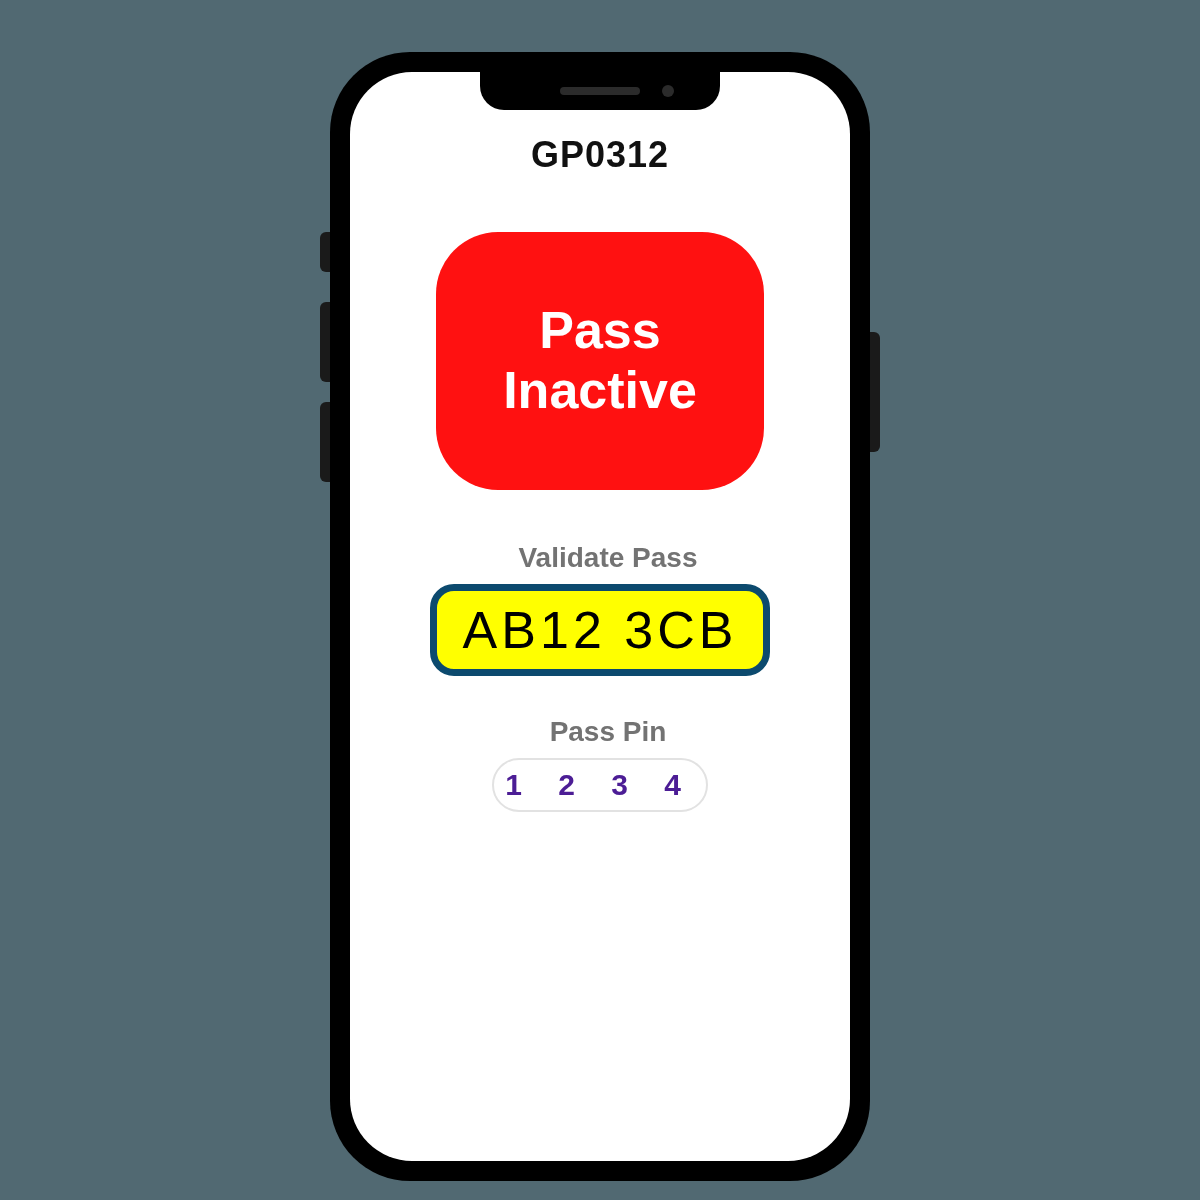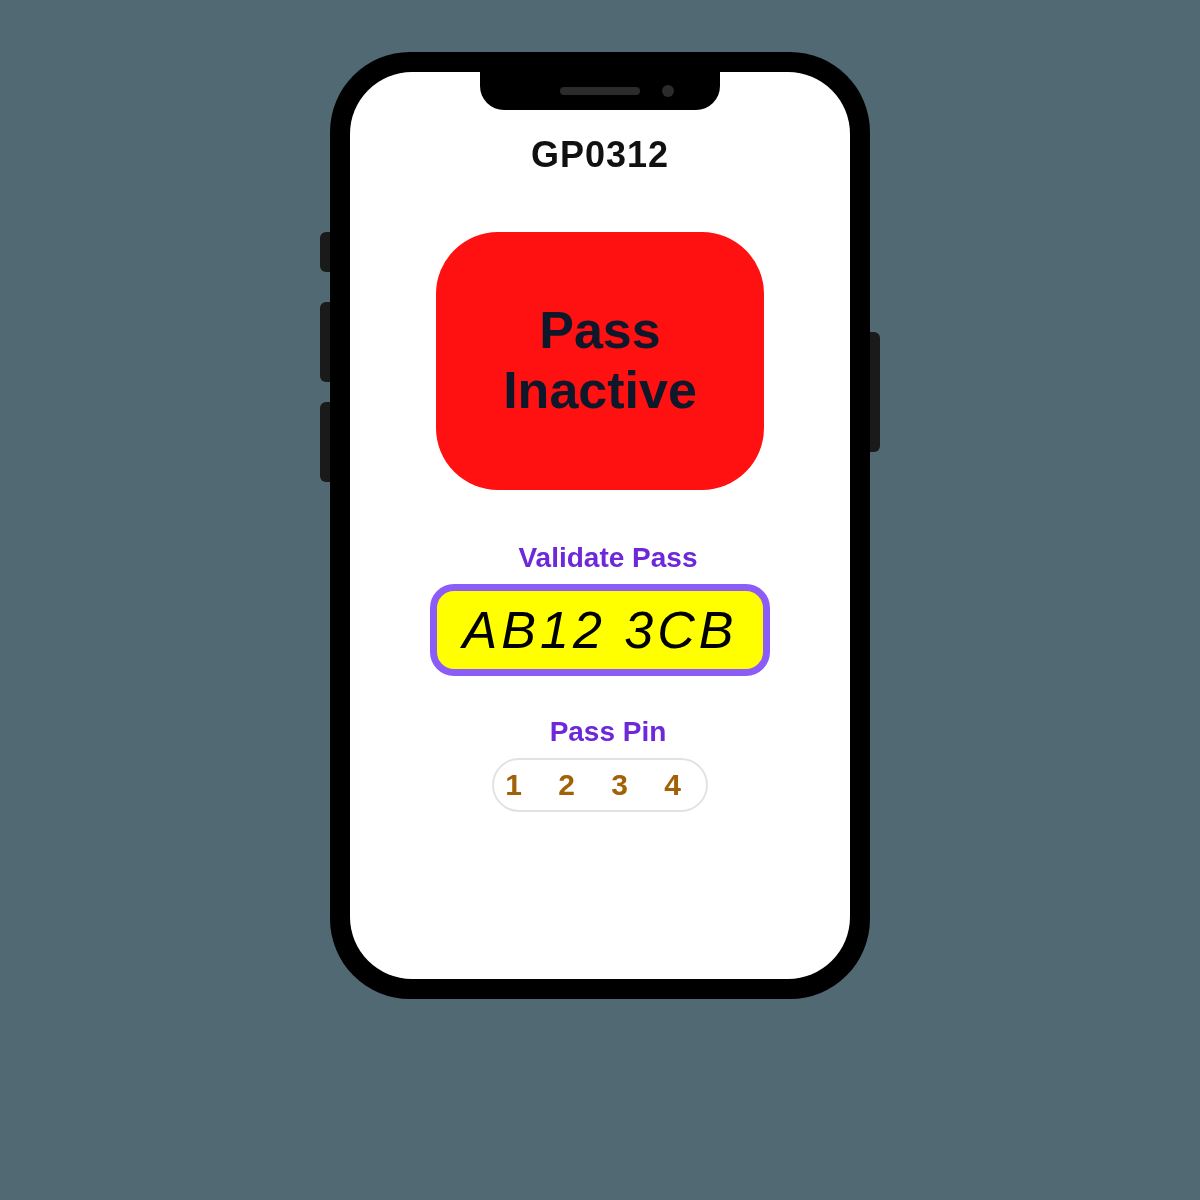"GP0312" .phone { height: 947px -> 1129px }
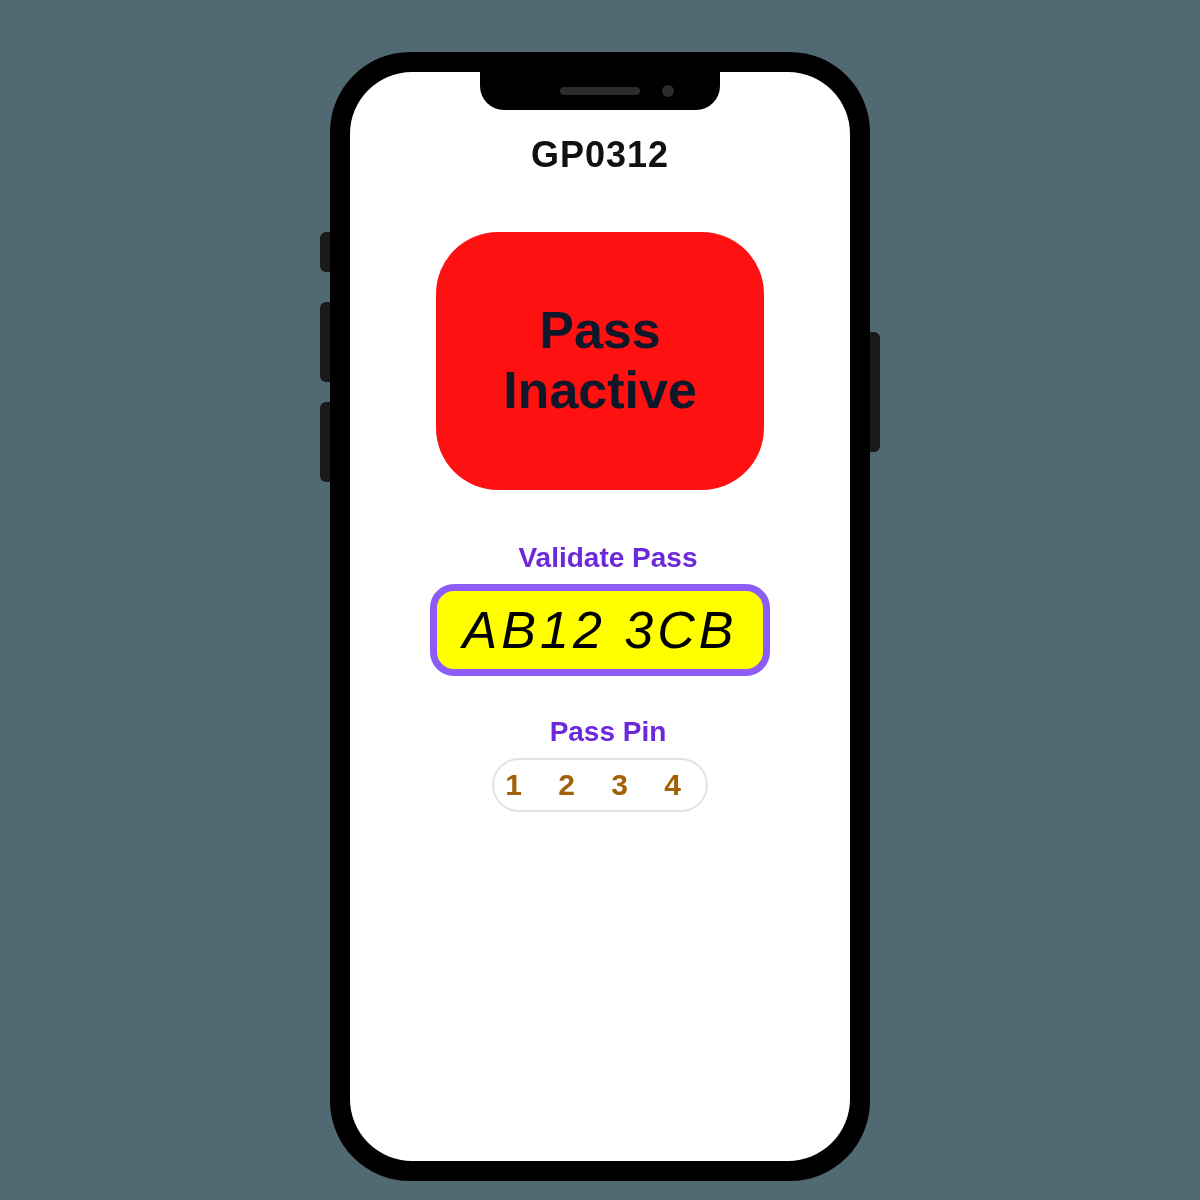"Pass" .status-card span { color: #0f172a -> #ffffff }
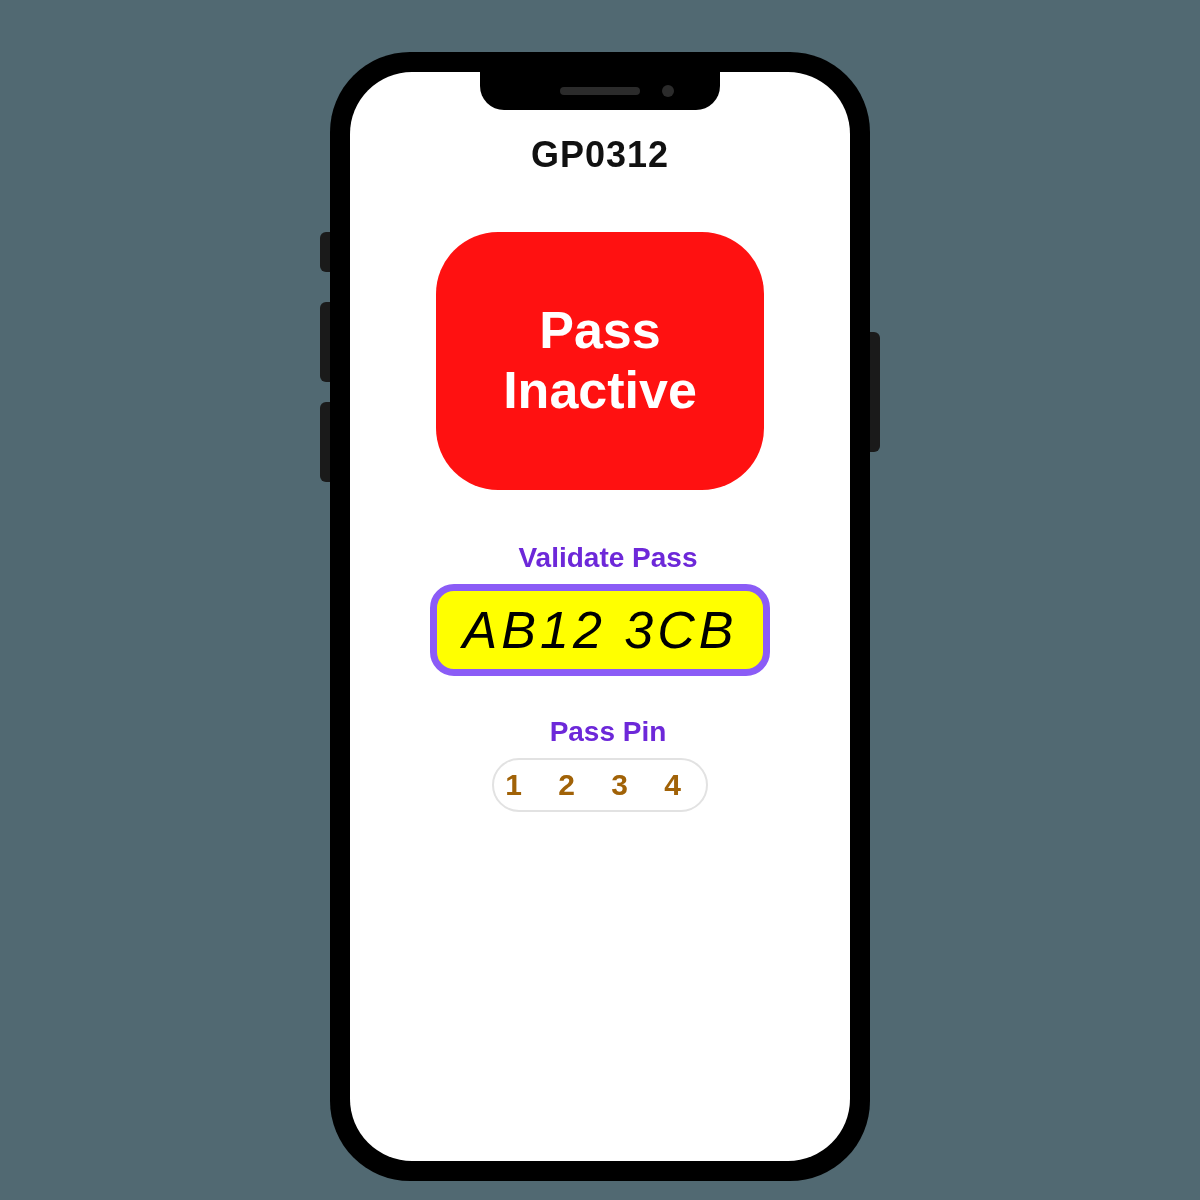"Validate Pass" .label { color: #6d28d9 -> #737373 }
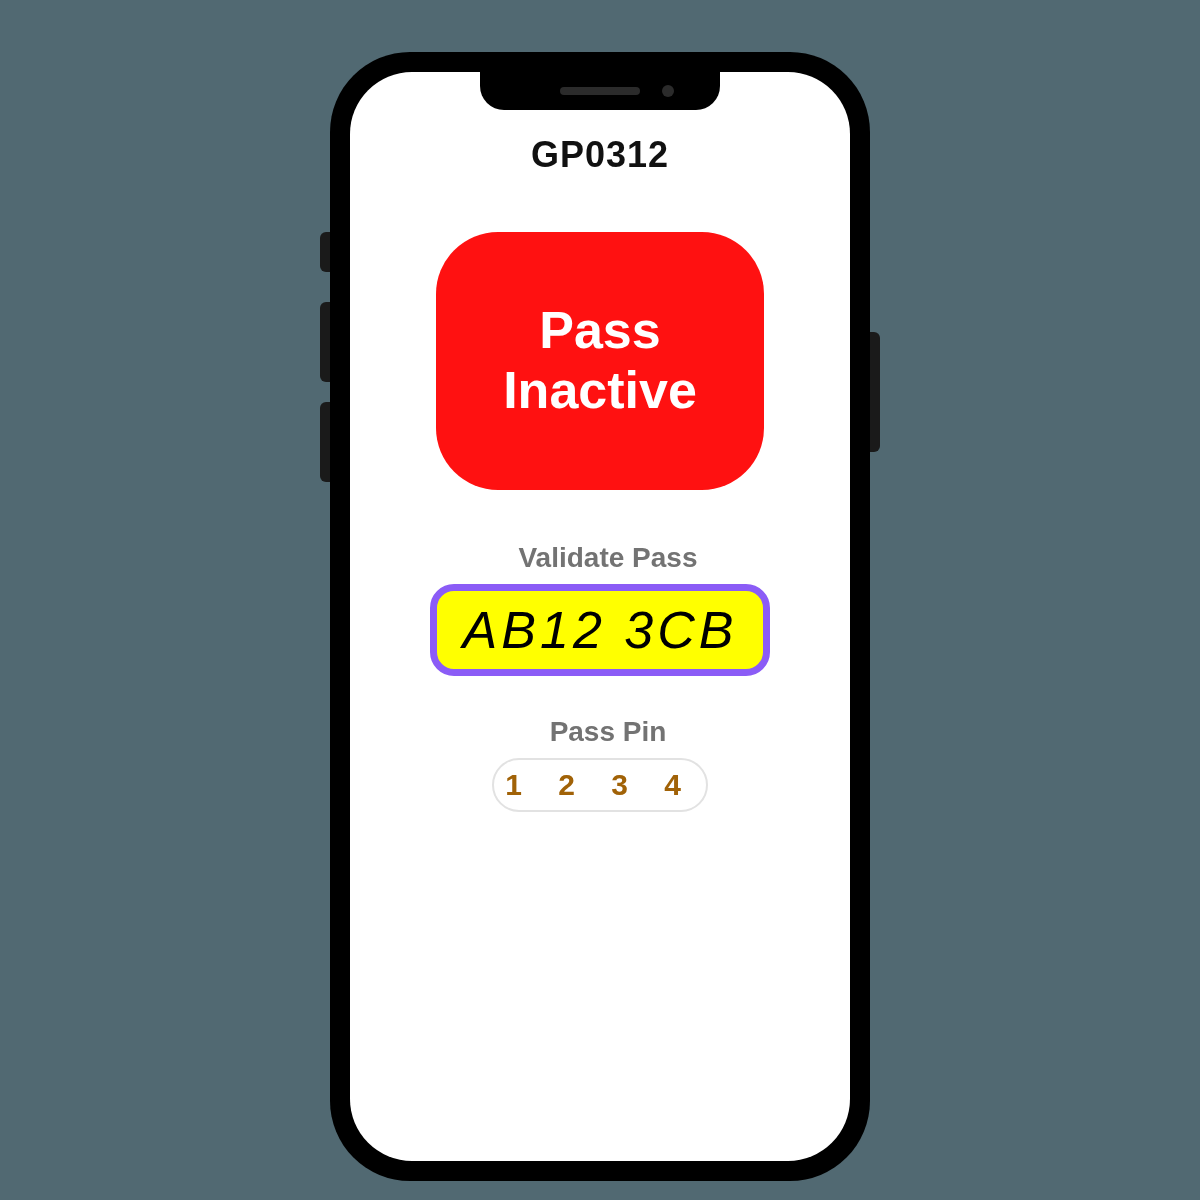"AB12 3CB" .plate { border: 7px solid #8b5cf6 -> 7px solid #0c4a6e; font-style: italic -> none }
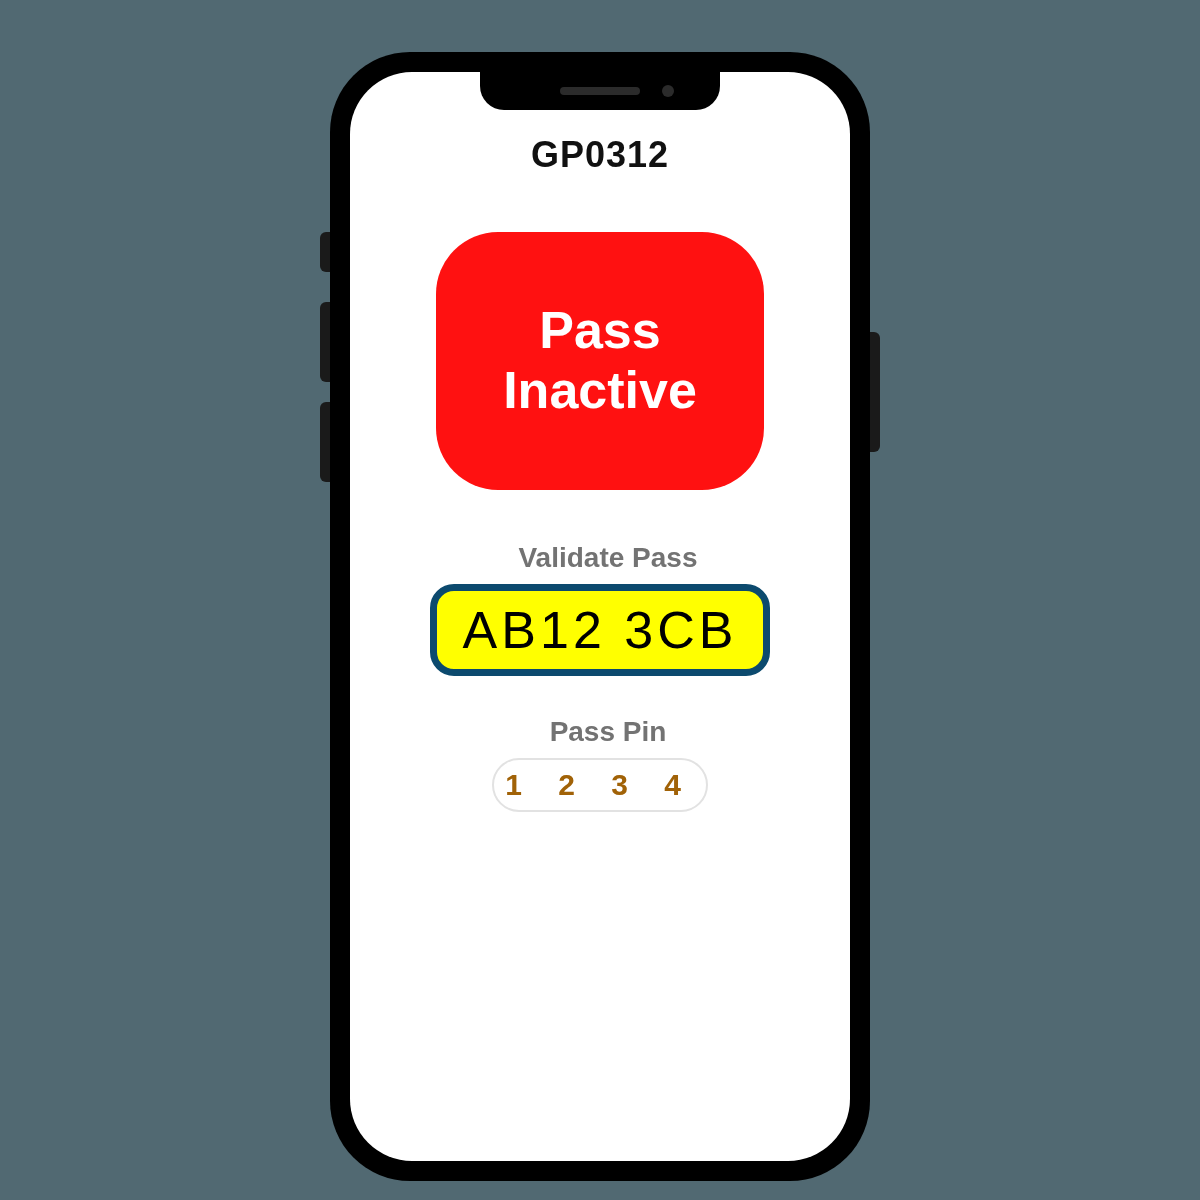"1 2 3 4" .pin-field { color: #a16207 -> #4c1d95 }
